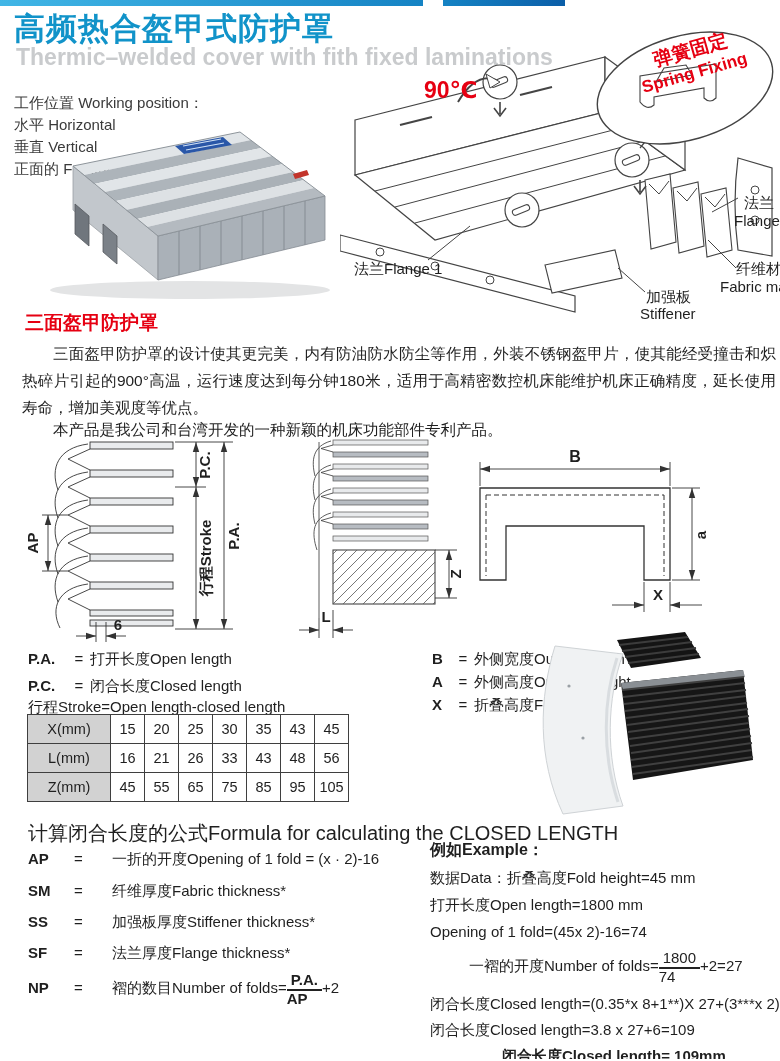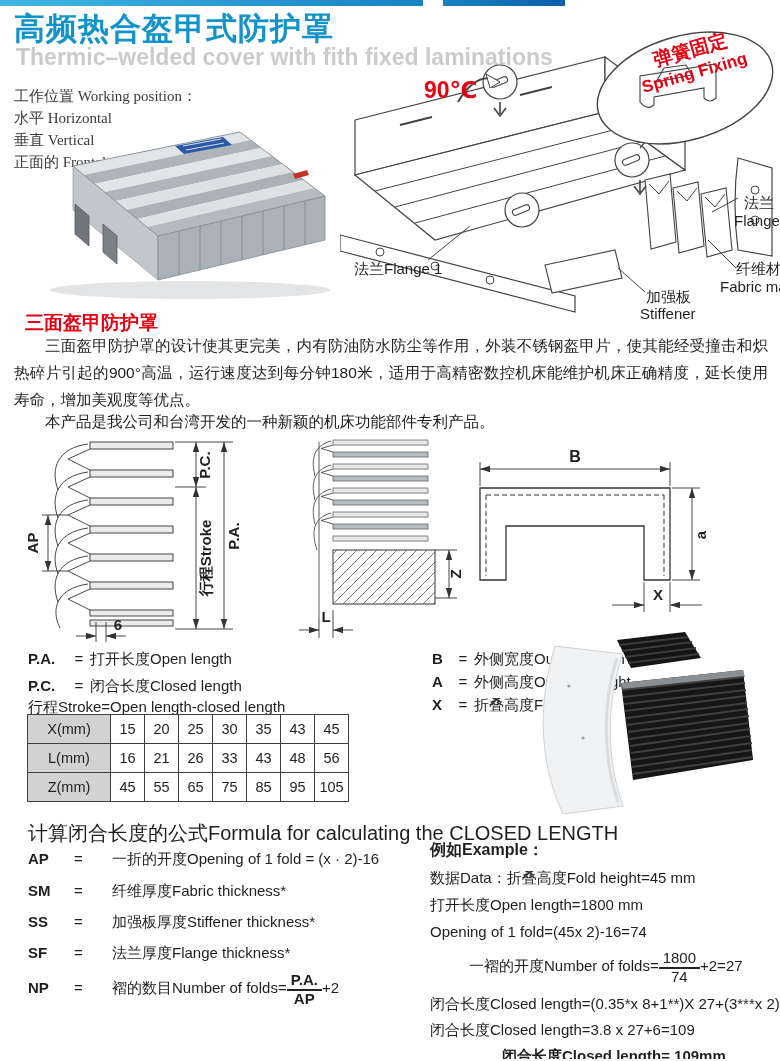"工作位置 Working position：" div.abs { font-family: Liberation Serif, serif -> none; top: 85px -> 92px }
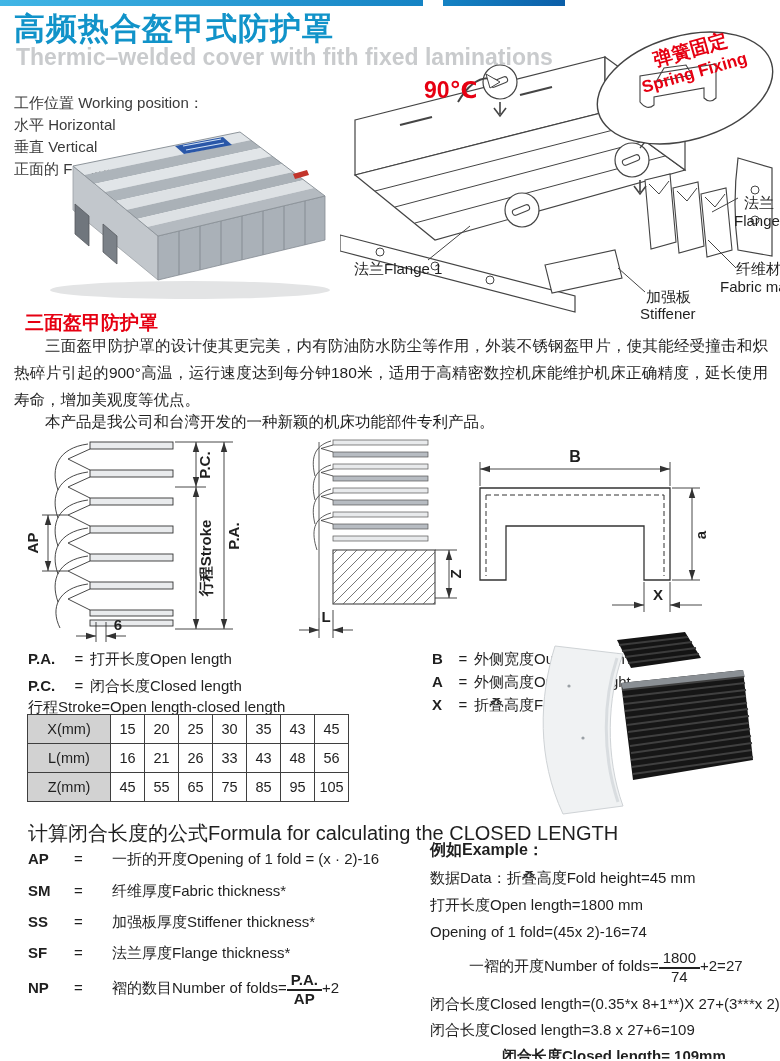"三面盔甲防护罩的设计使其更完美，内有防油防水防尘等作用，外装不锈钢盔甲片，使其能" .para { margin: 0 -> 8px }
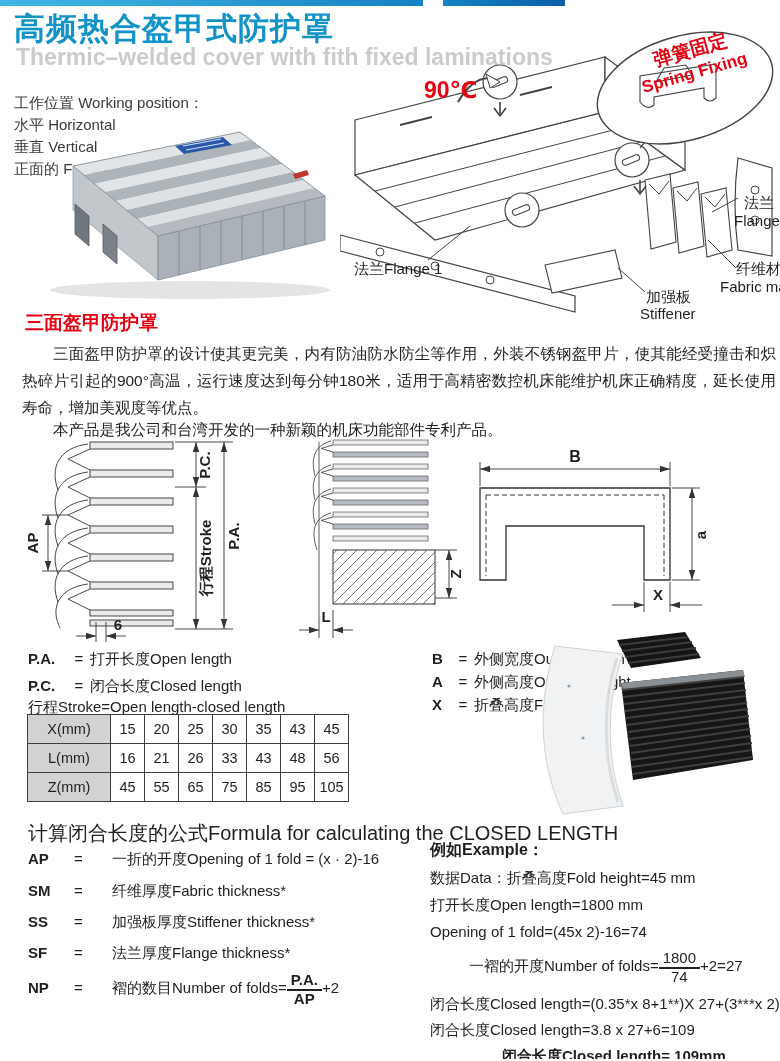"1800" .frac { text-align: center -> none }
